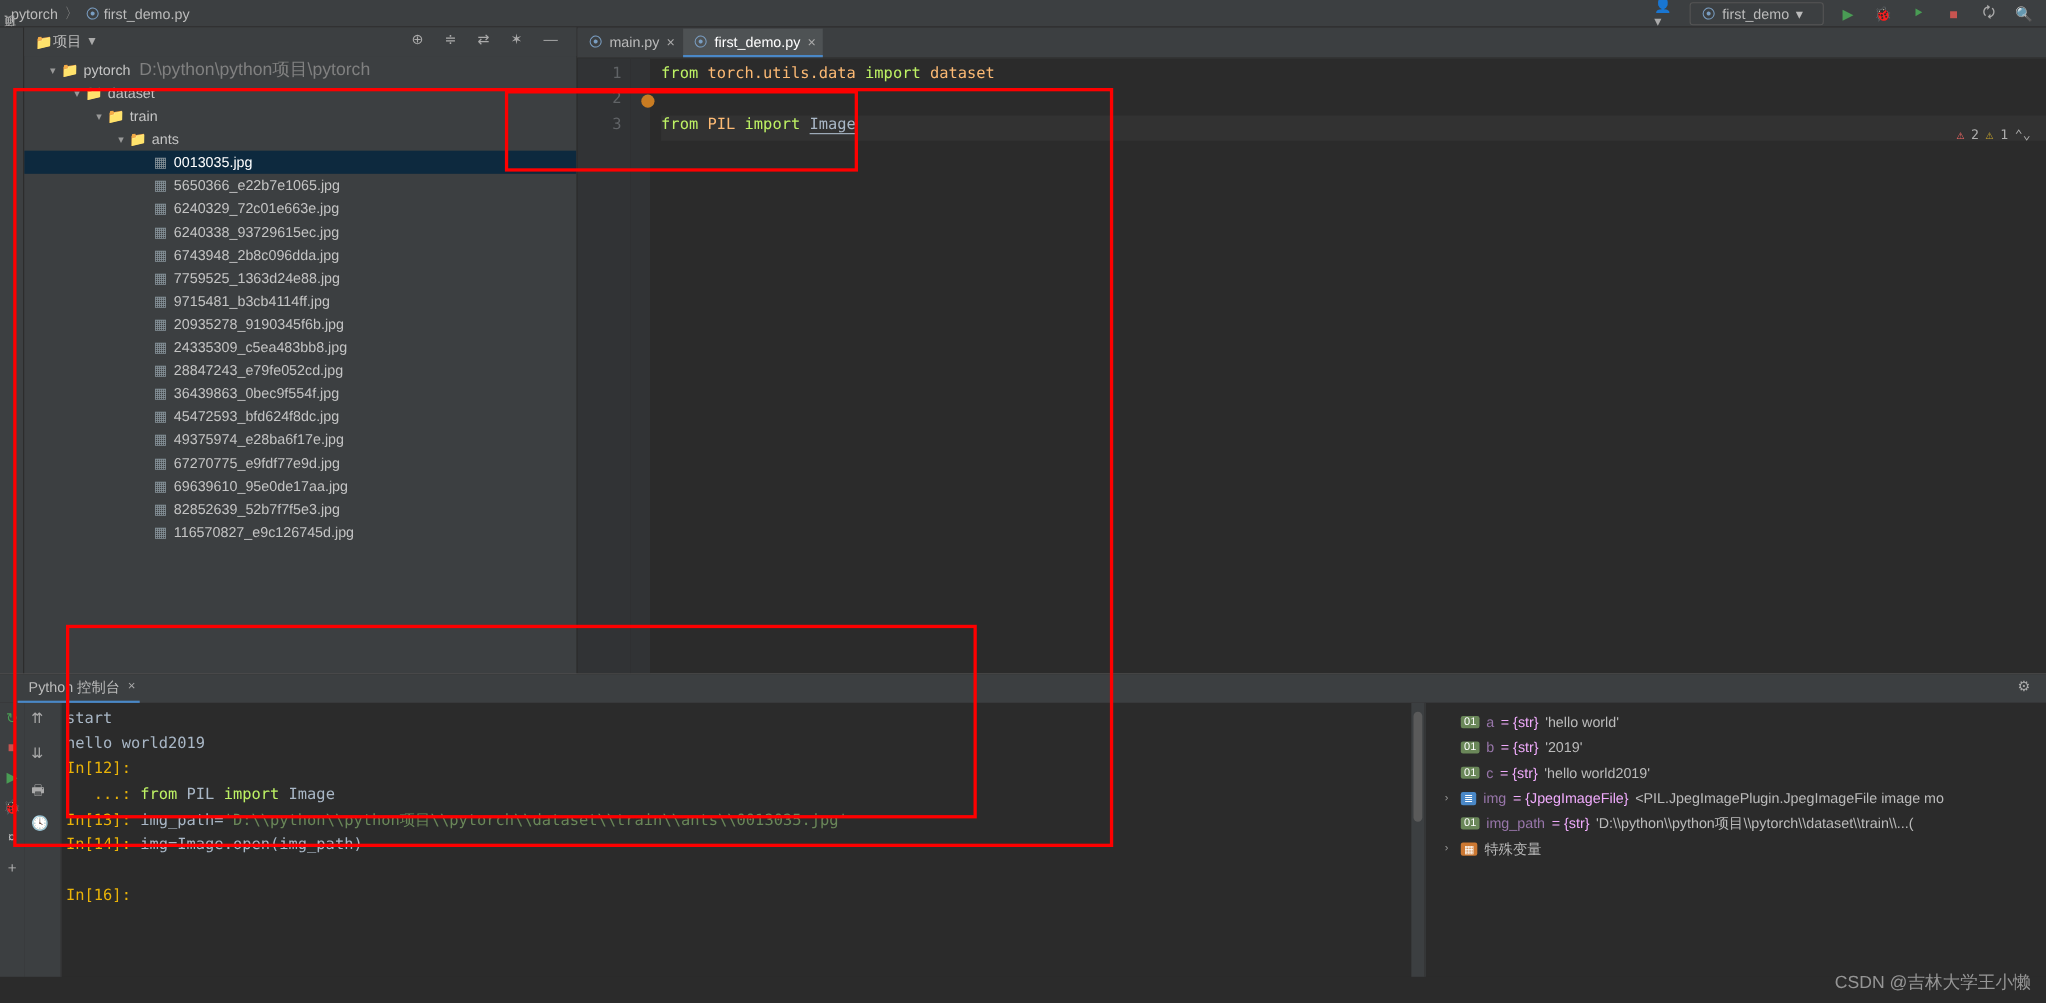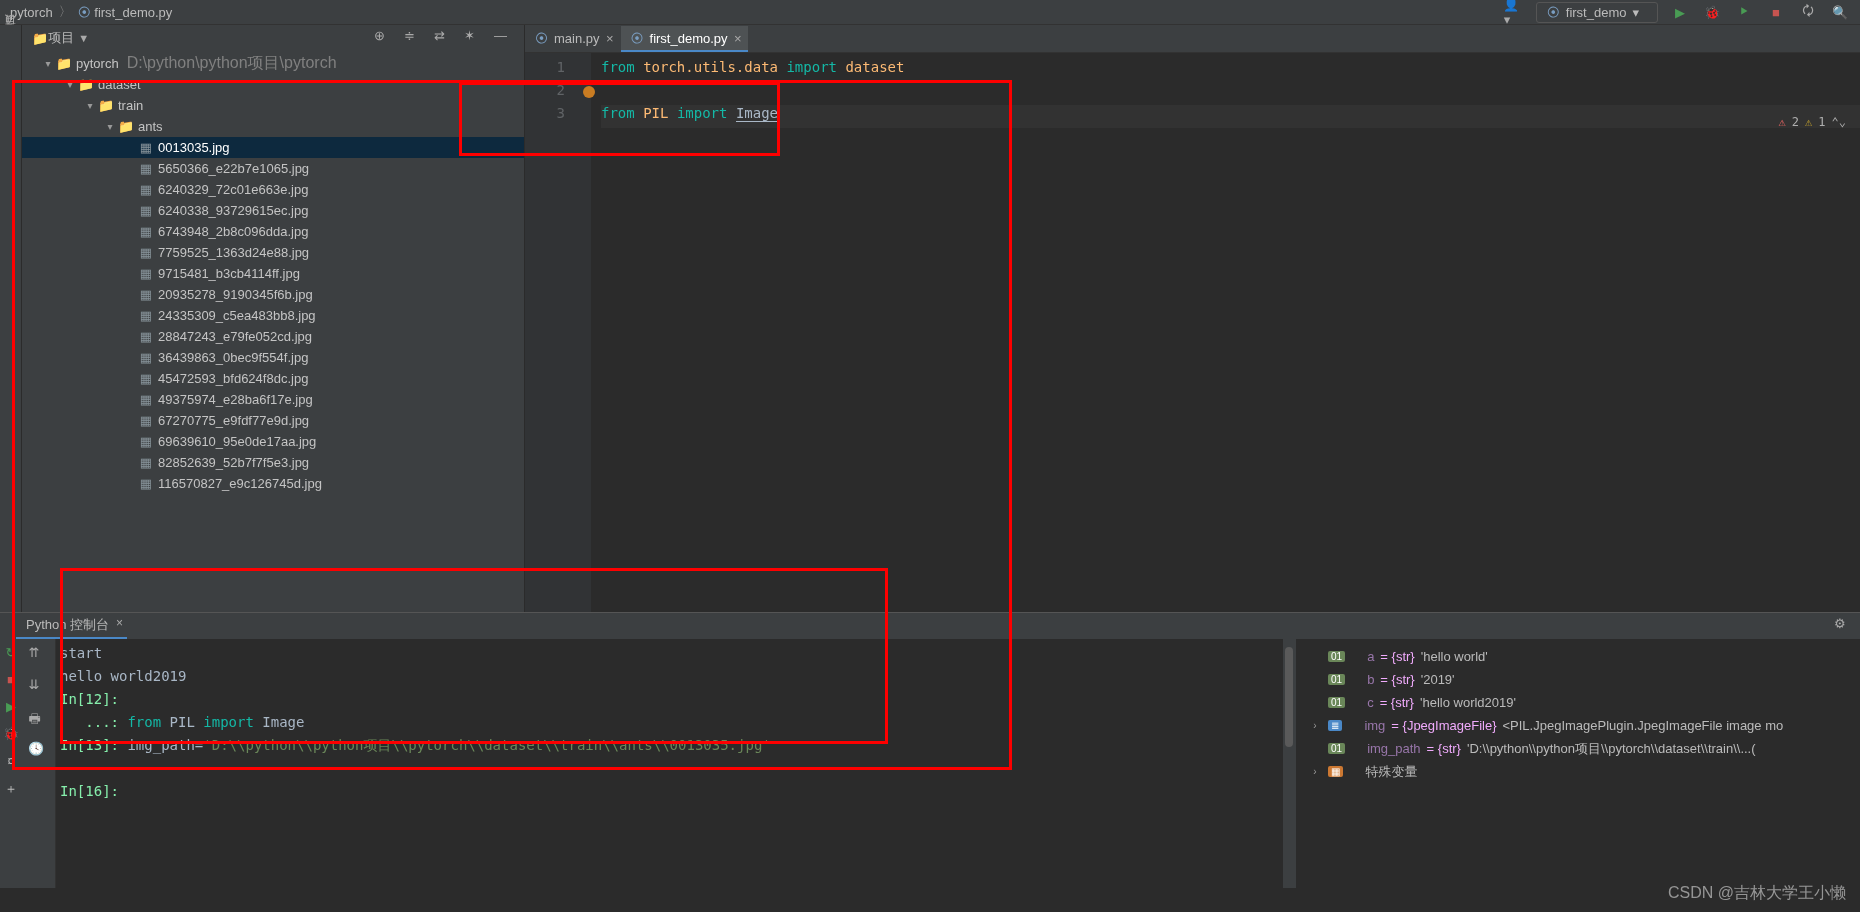"from" .kw { color: #14b8a6 -> #bef264 }
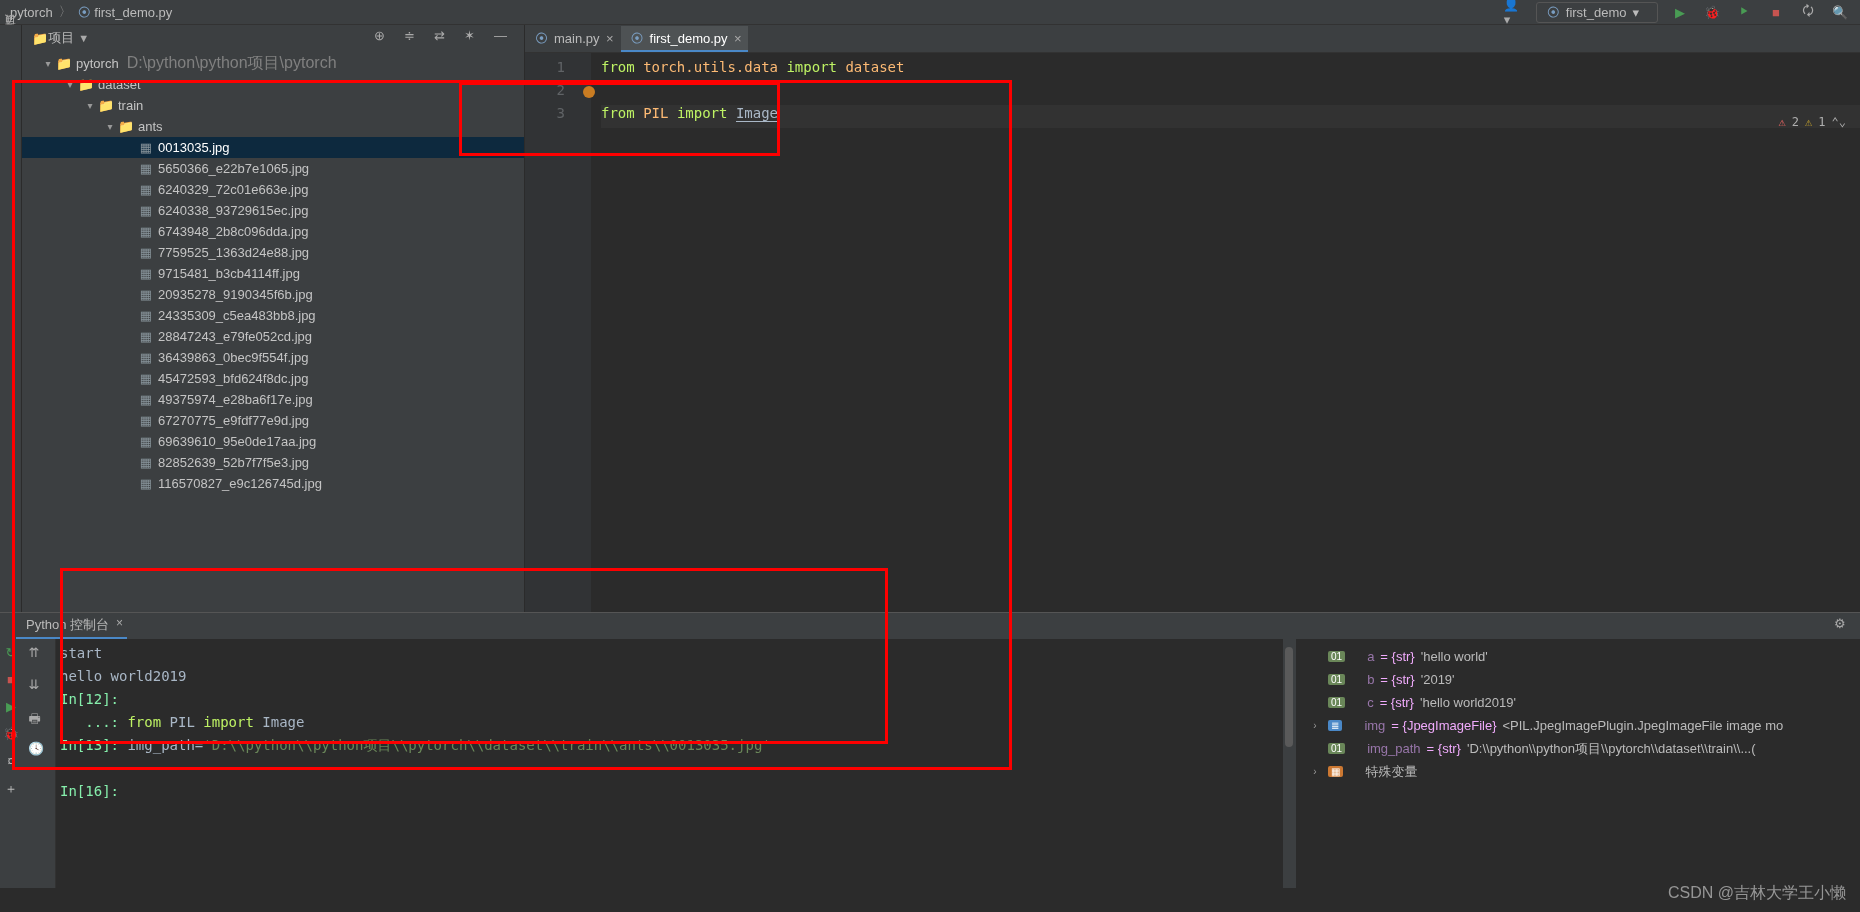"01" .var-badge { margin-right: 16px -> 0 }
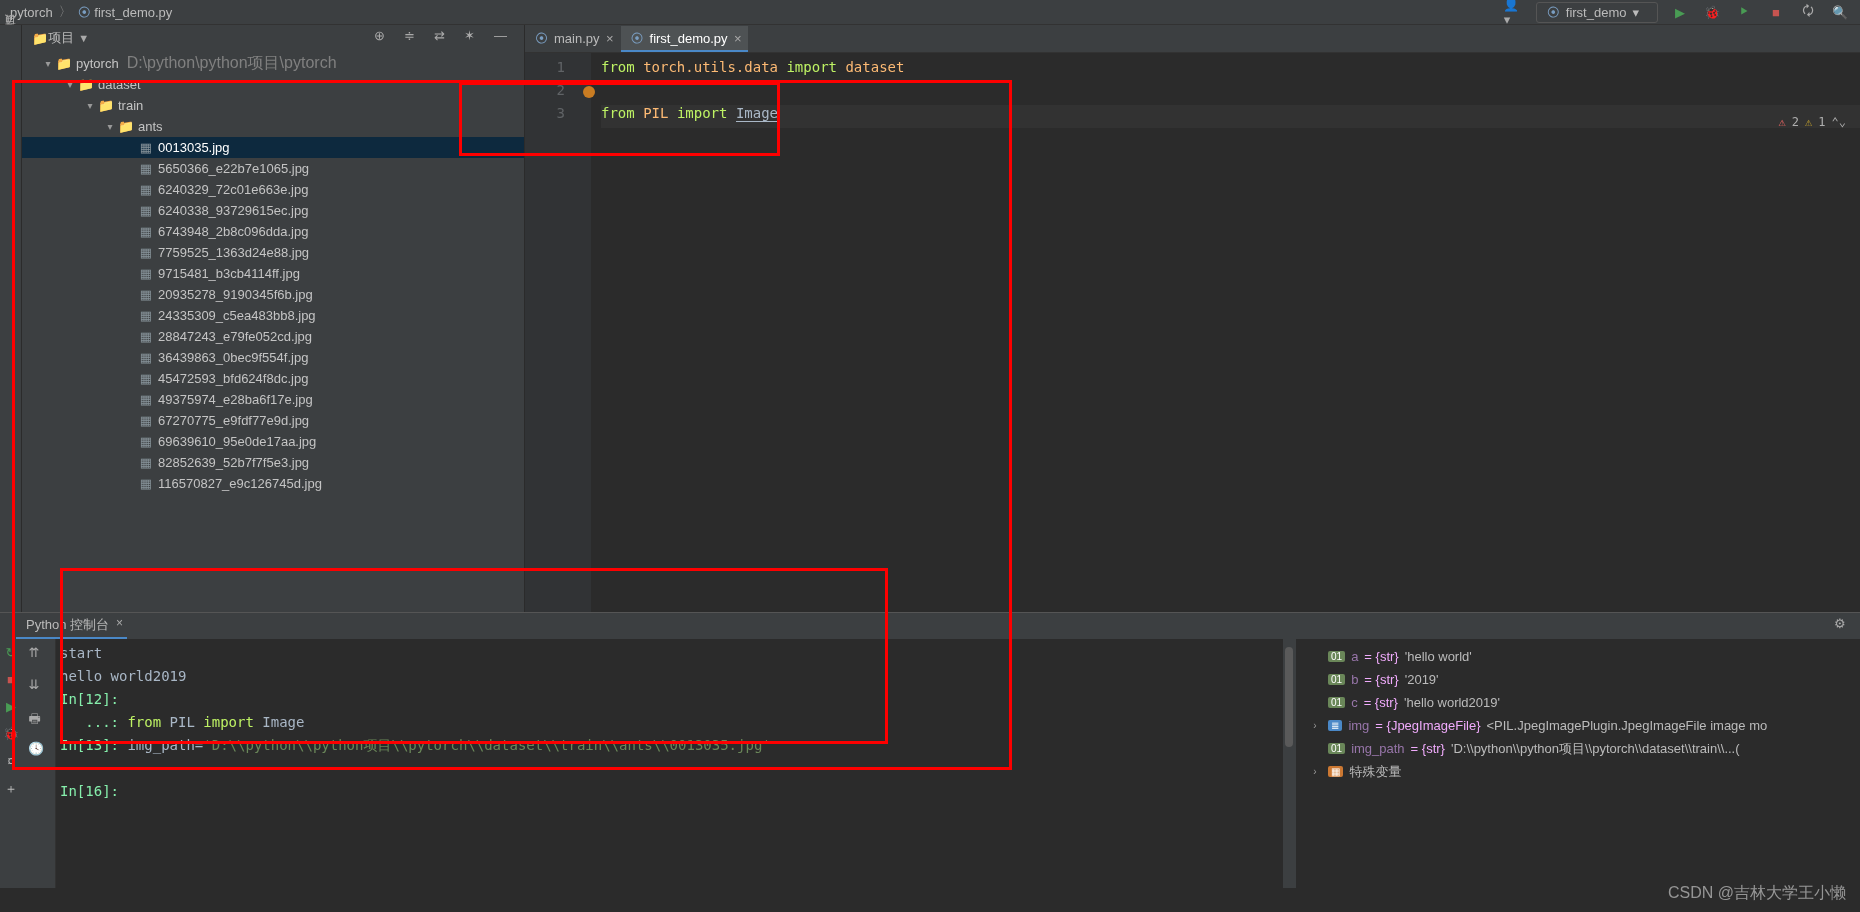"In[12]:" .prom { color: #86efac -> #eab308 }
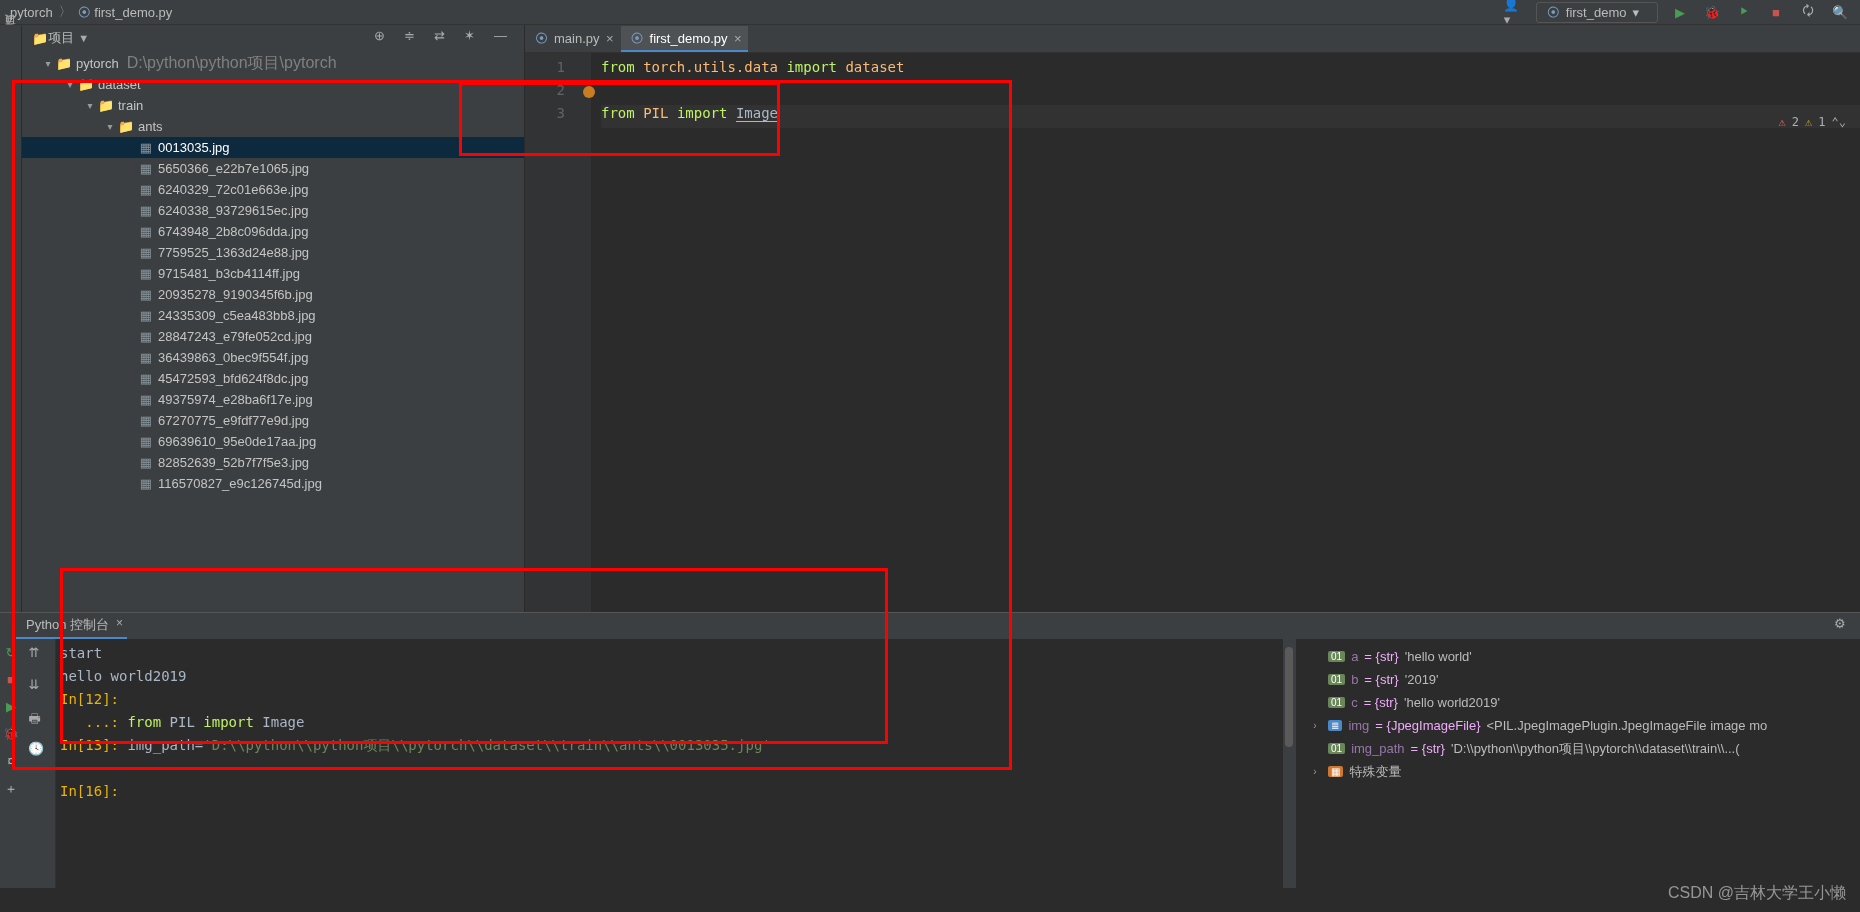"In[14]: img=Image.open(img_path)" div.row { html: none -> <div><span>In[14]:</span><span> img=Image.open(img_path)</span></div> }
